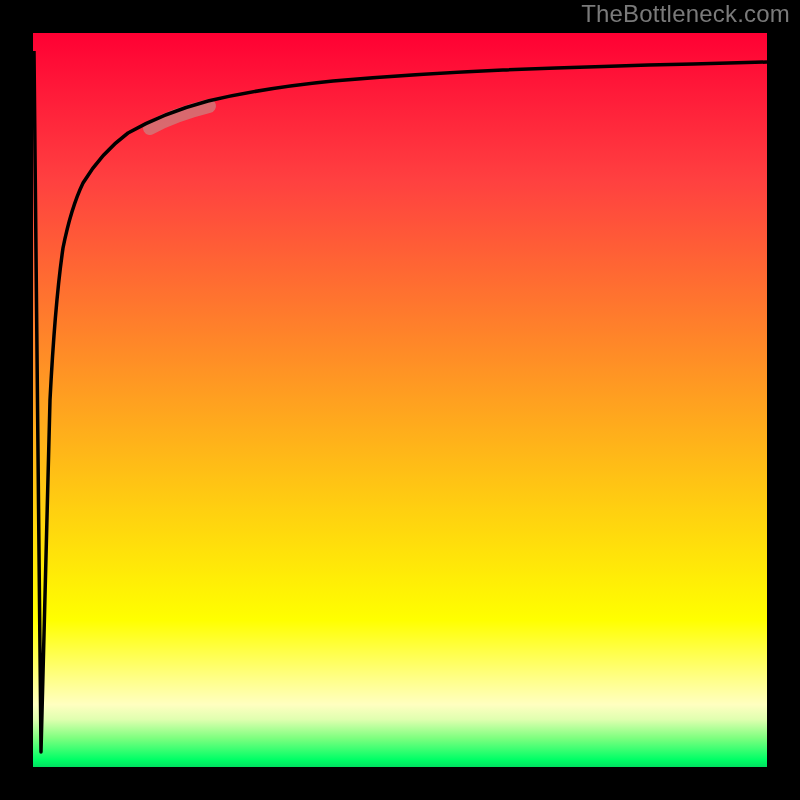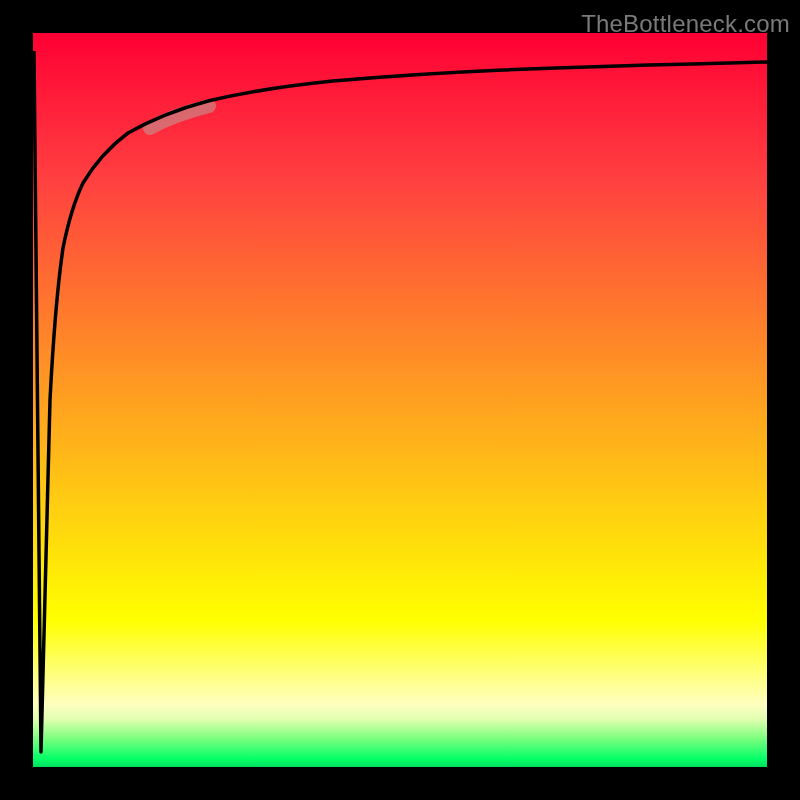"TheBottleneck.com" .watermark { top: 10px -> 0 }
